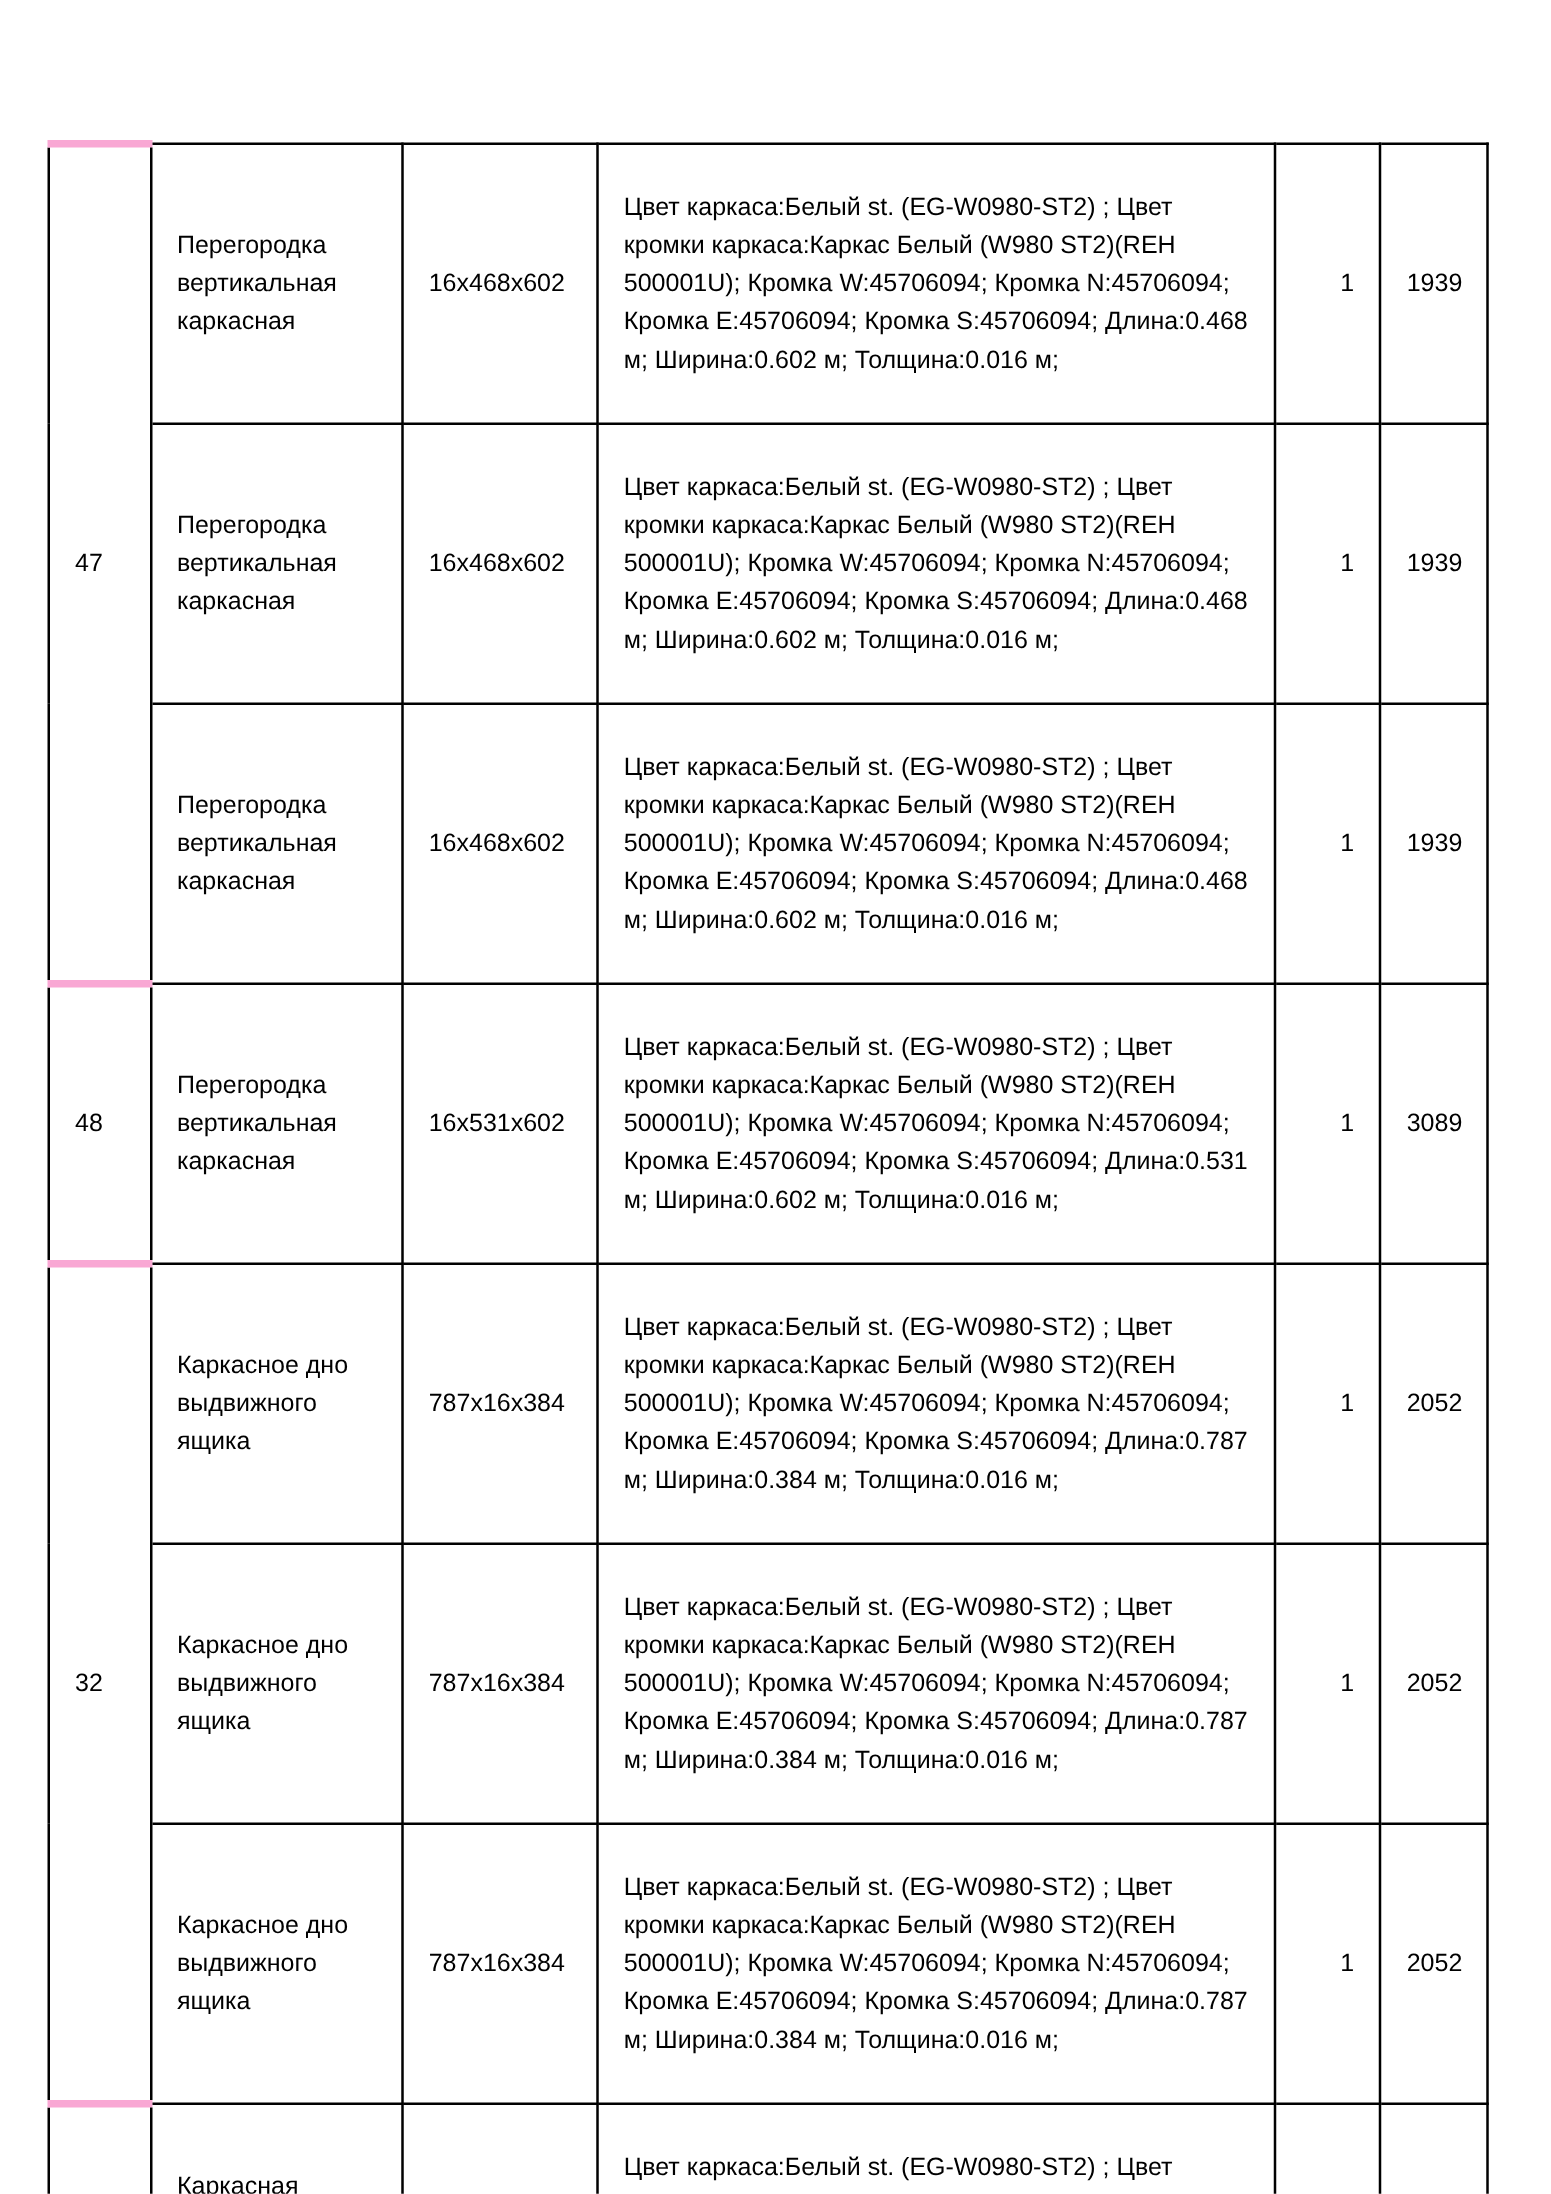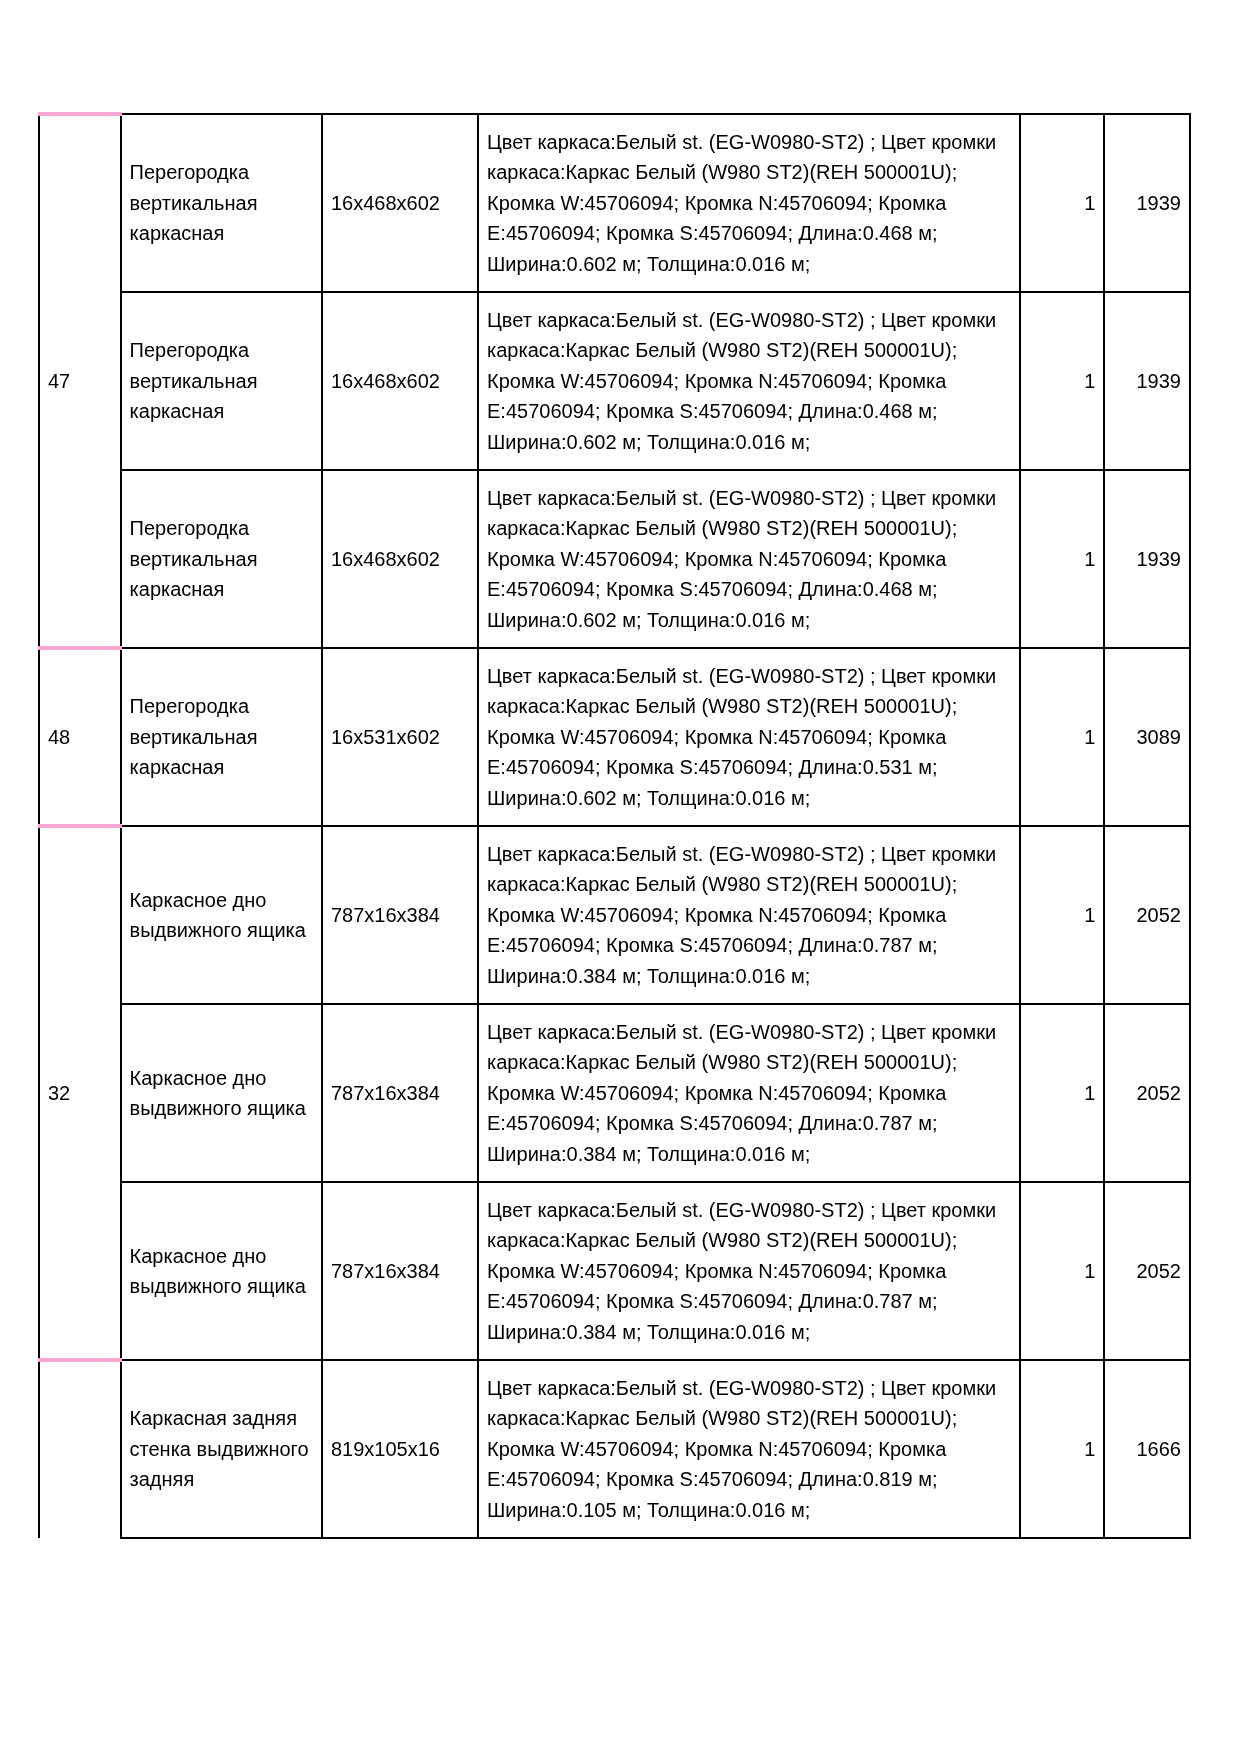"Цвет каркаса:Белый st. (EG-W0980-ST2) ;" #sheet td { height: 178px -> 224px; padding: 0 8px -> 0 20px }
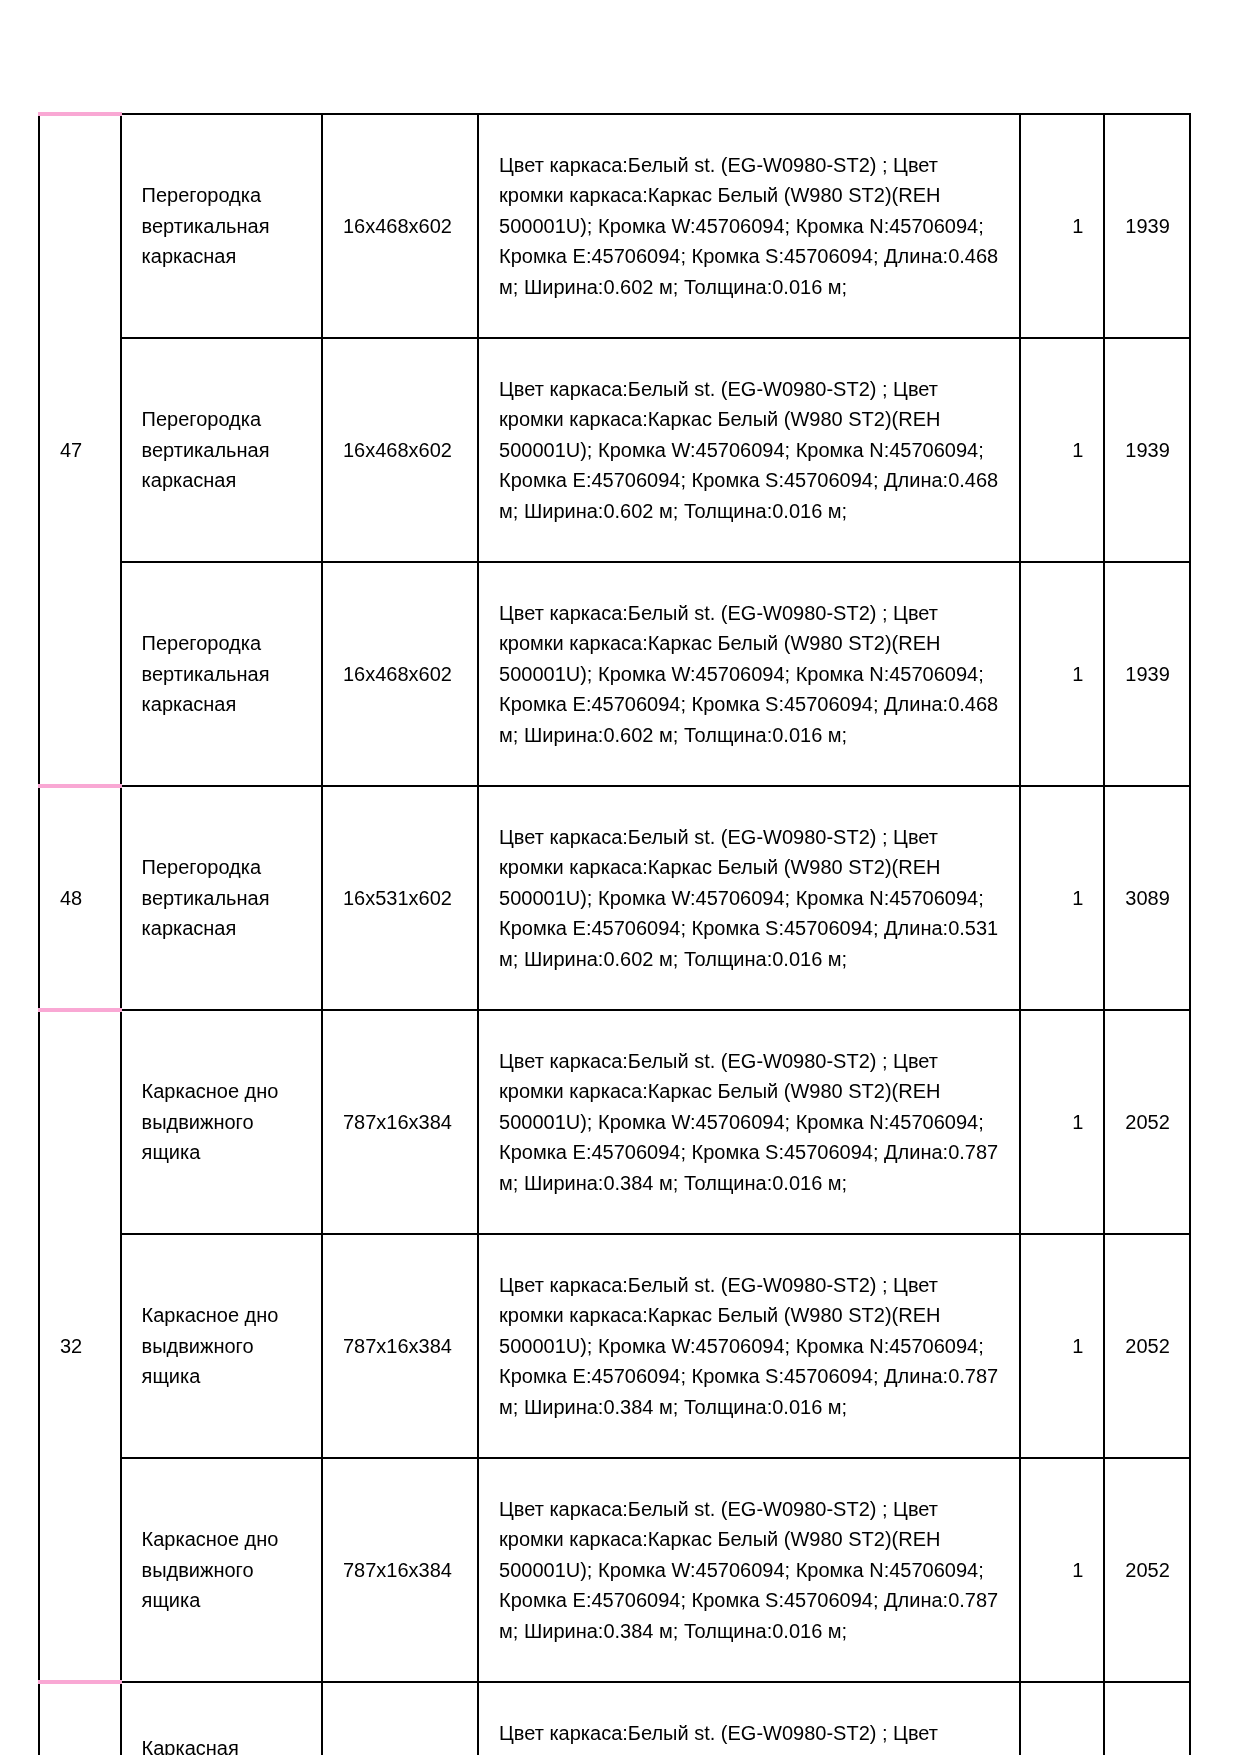"48" #sheet td.num.first { border-top: 4px solid #f9a8d4 -> 6px solid #f9a8d4 }
